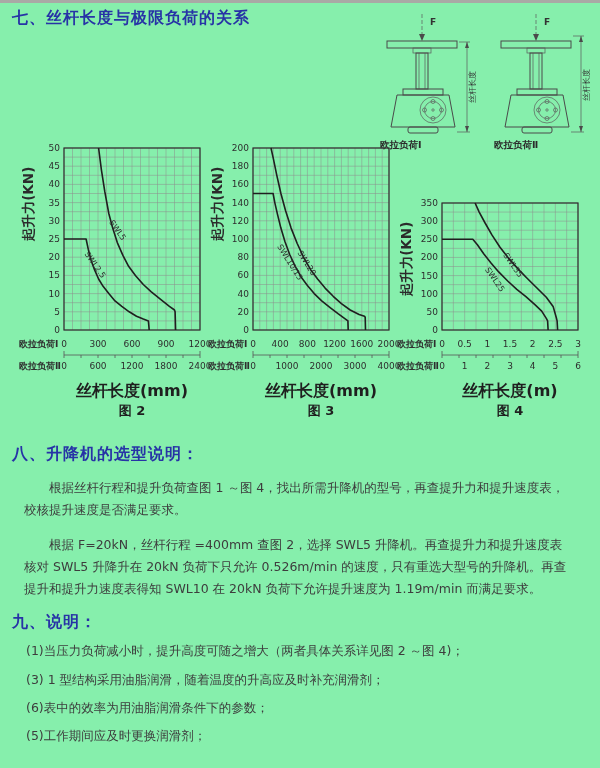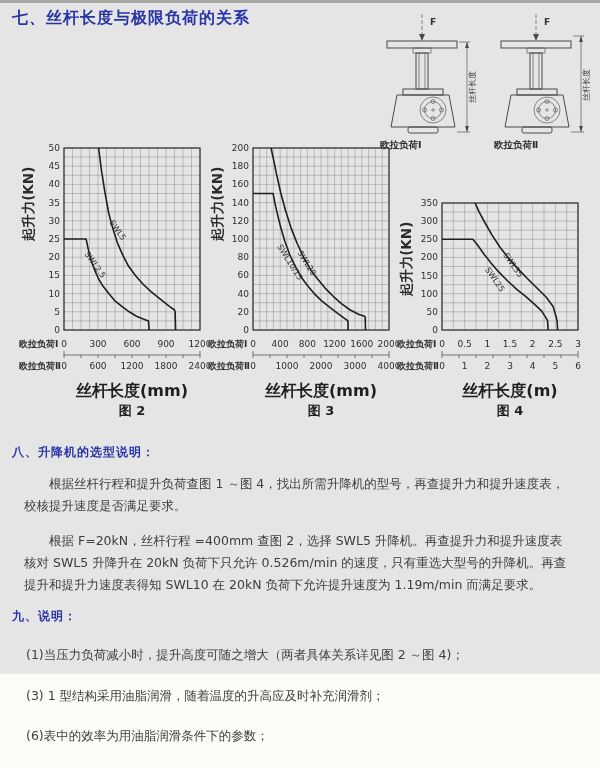"七、丝杆长度与极限负荷的关系" .page { background: #e5e5e5 -> #86efac; height: 674px -> 768px }
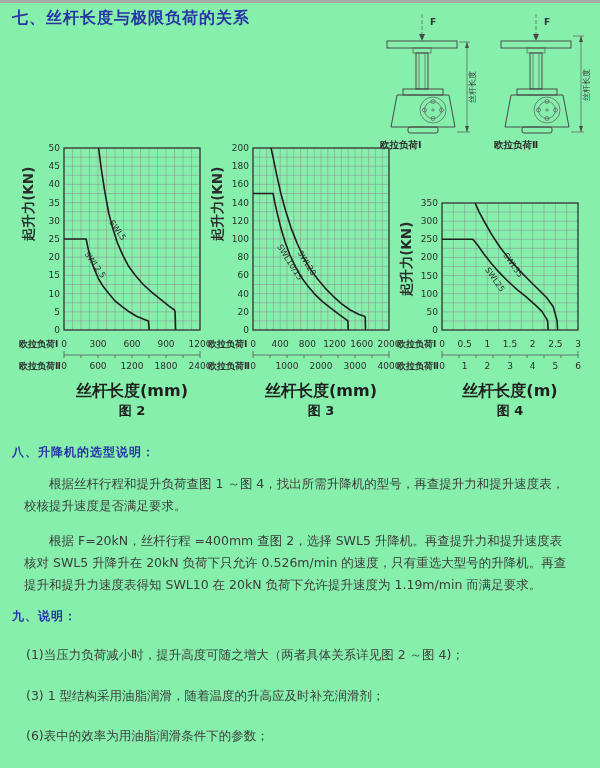"八、升降机的选型说明：" .h2 { font-size: 12px -> 16px }
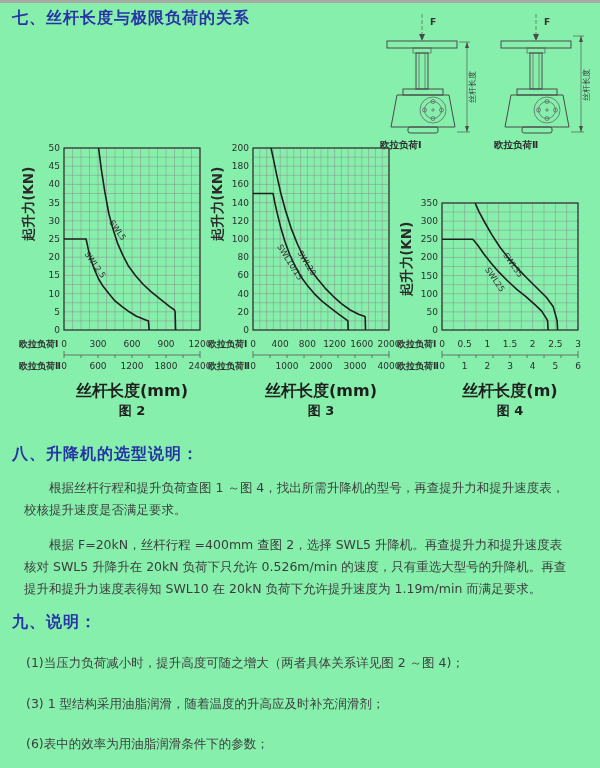"(1)当压力负荷减小时，提升高度可随之增大（两者具体关系详见图 2 ～图 4)；" .note-item { margin: 20px 0 -> 8px 0 }
